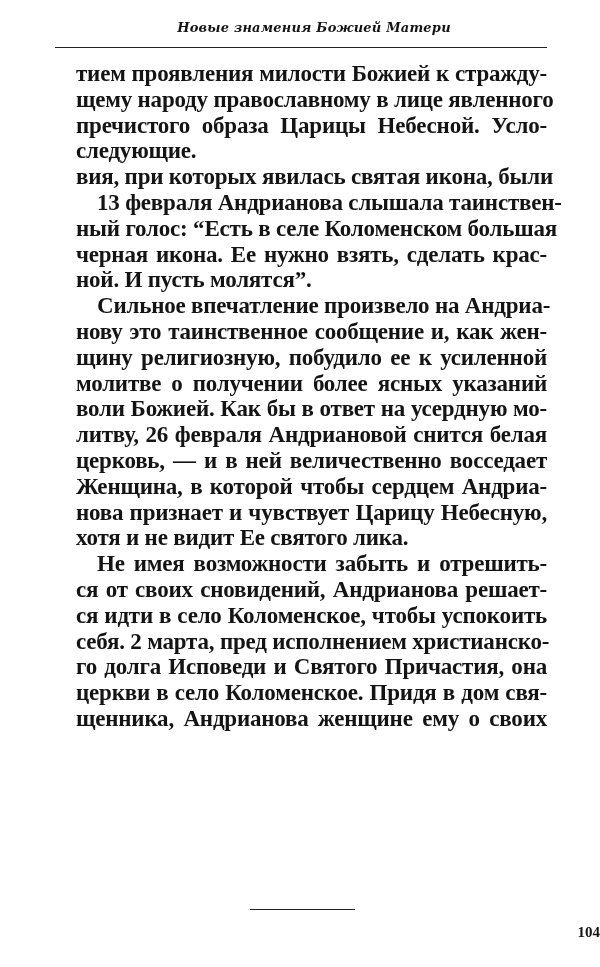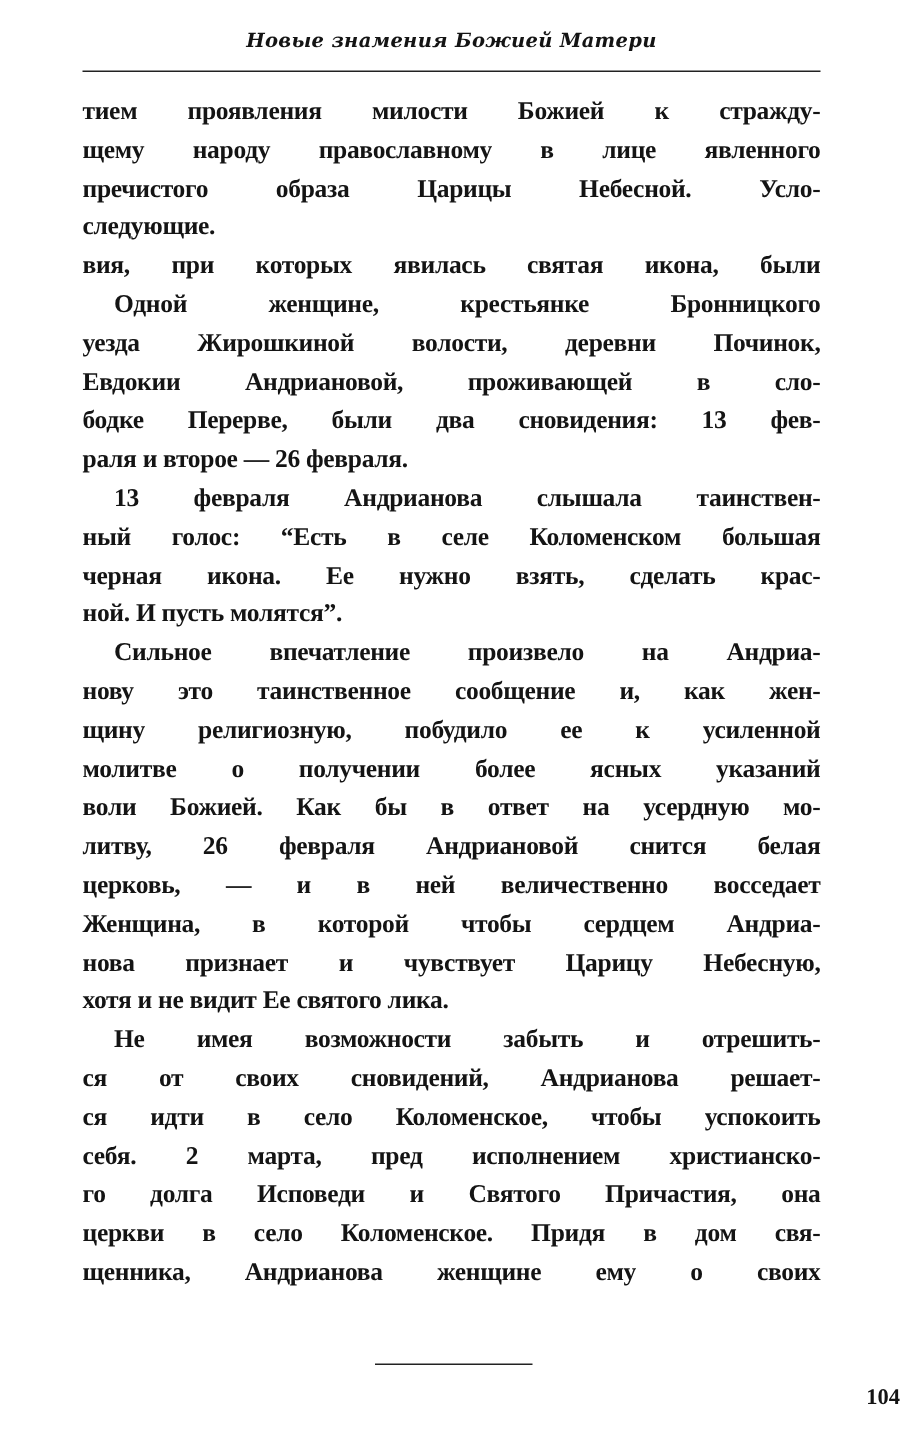"Новые знамения Божией Матери" .running-head { left: 55px -> 68px }
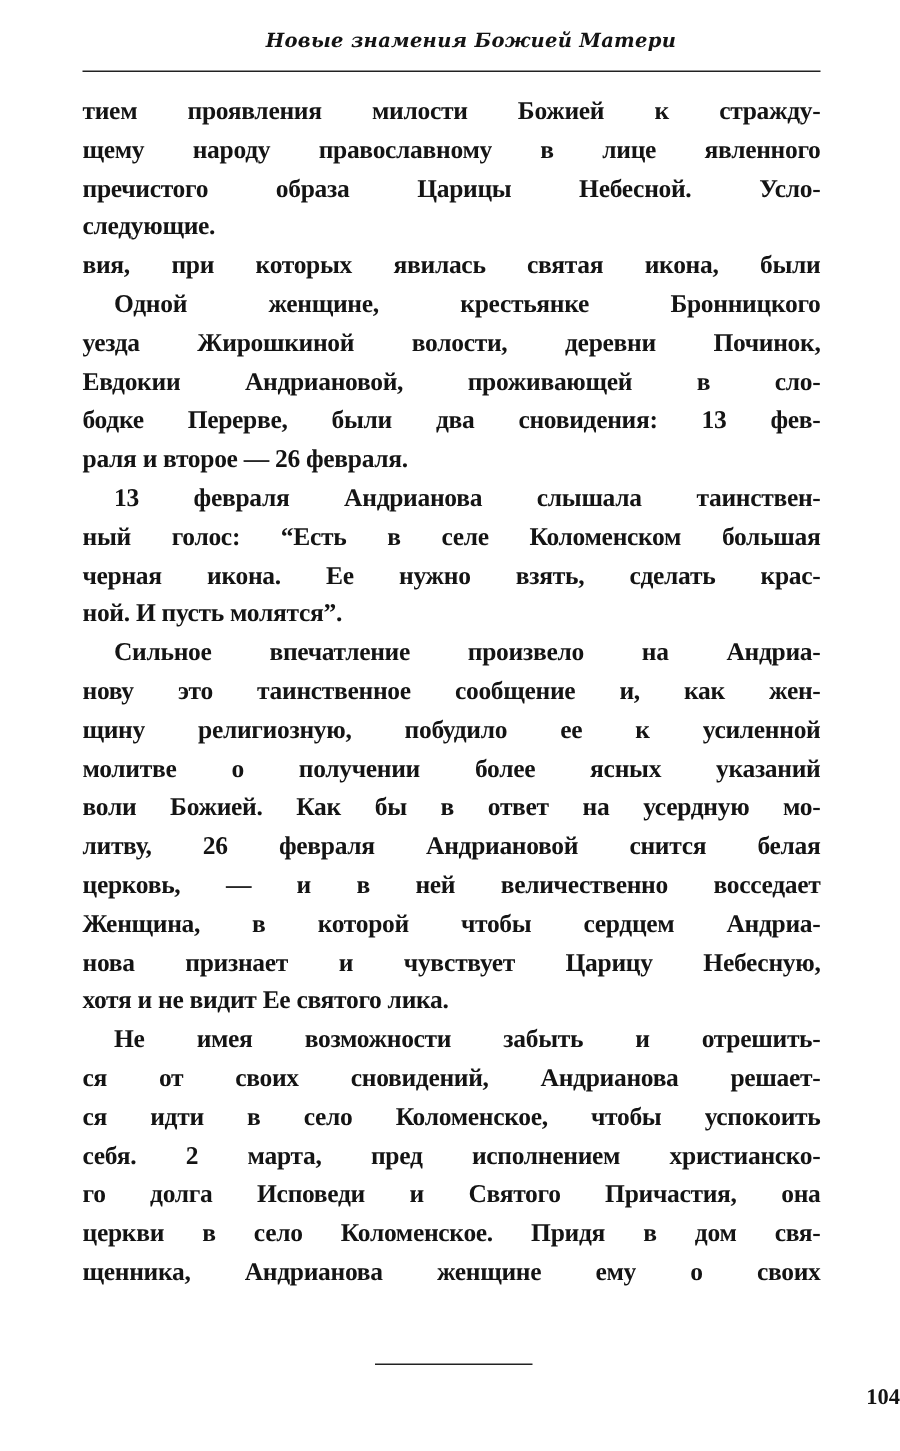"тием проявления милости Божией к" .line { font-size: 17px -> 23px; margin-left: none -> 21px }
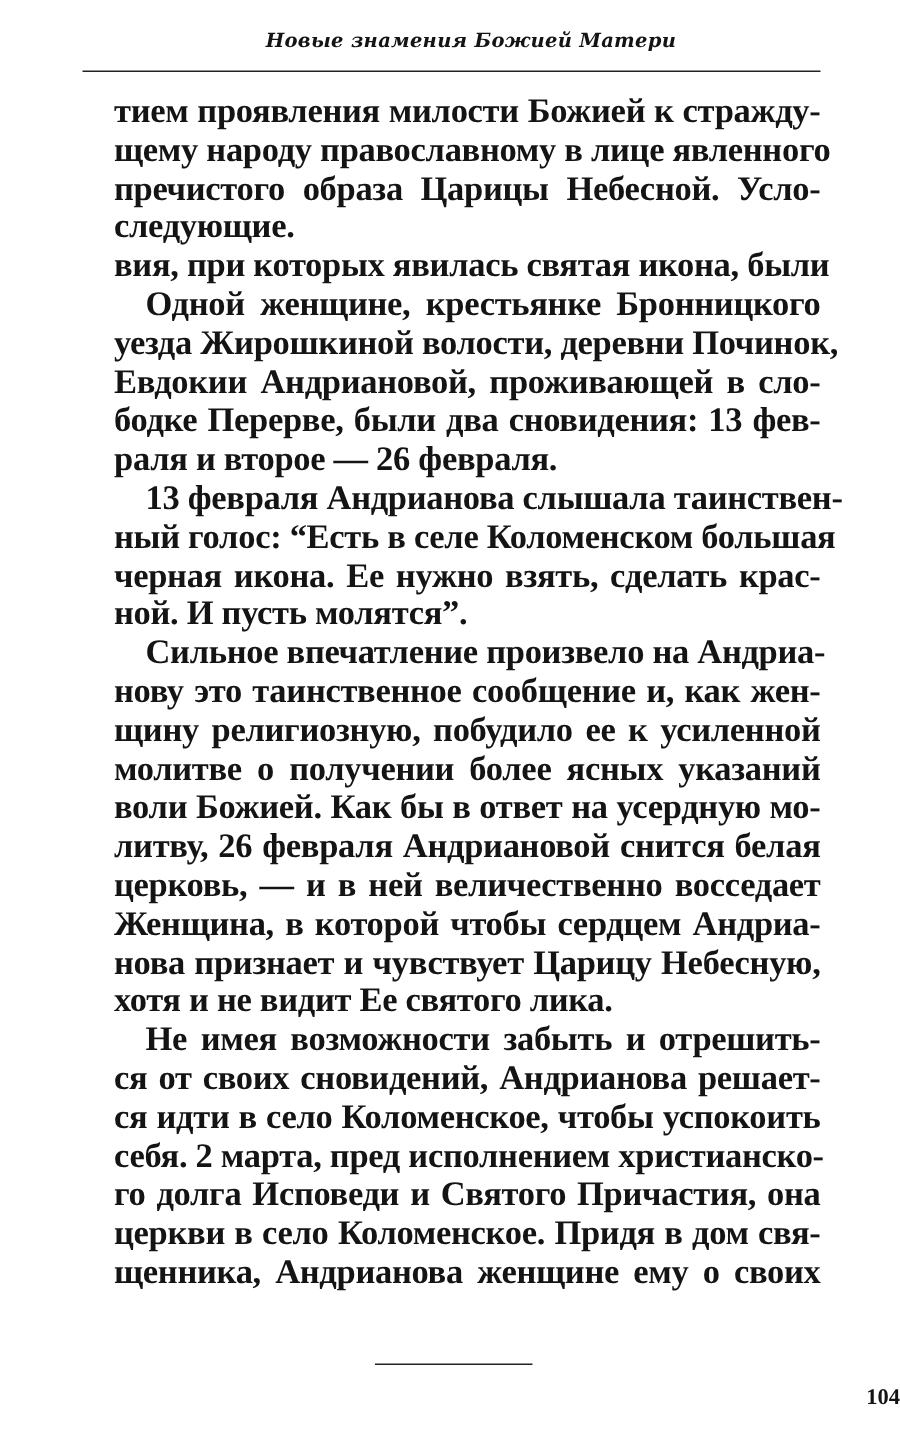"Одной женщине, крестьянке Бронницкого" div { html: <div> <div>Одной женщине, крестьянке Бронницкого</div> <div>уезда Жирошкиной волости, деревни Починок,</div> <div>Евдокии Андриановой, проживающей в сло-</div> <div>бодке Перерве, были два сновидения: 13 фев-</div> <div>раля и второе — 26 февраля.</div> </div> -> none }
